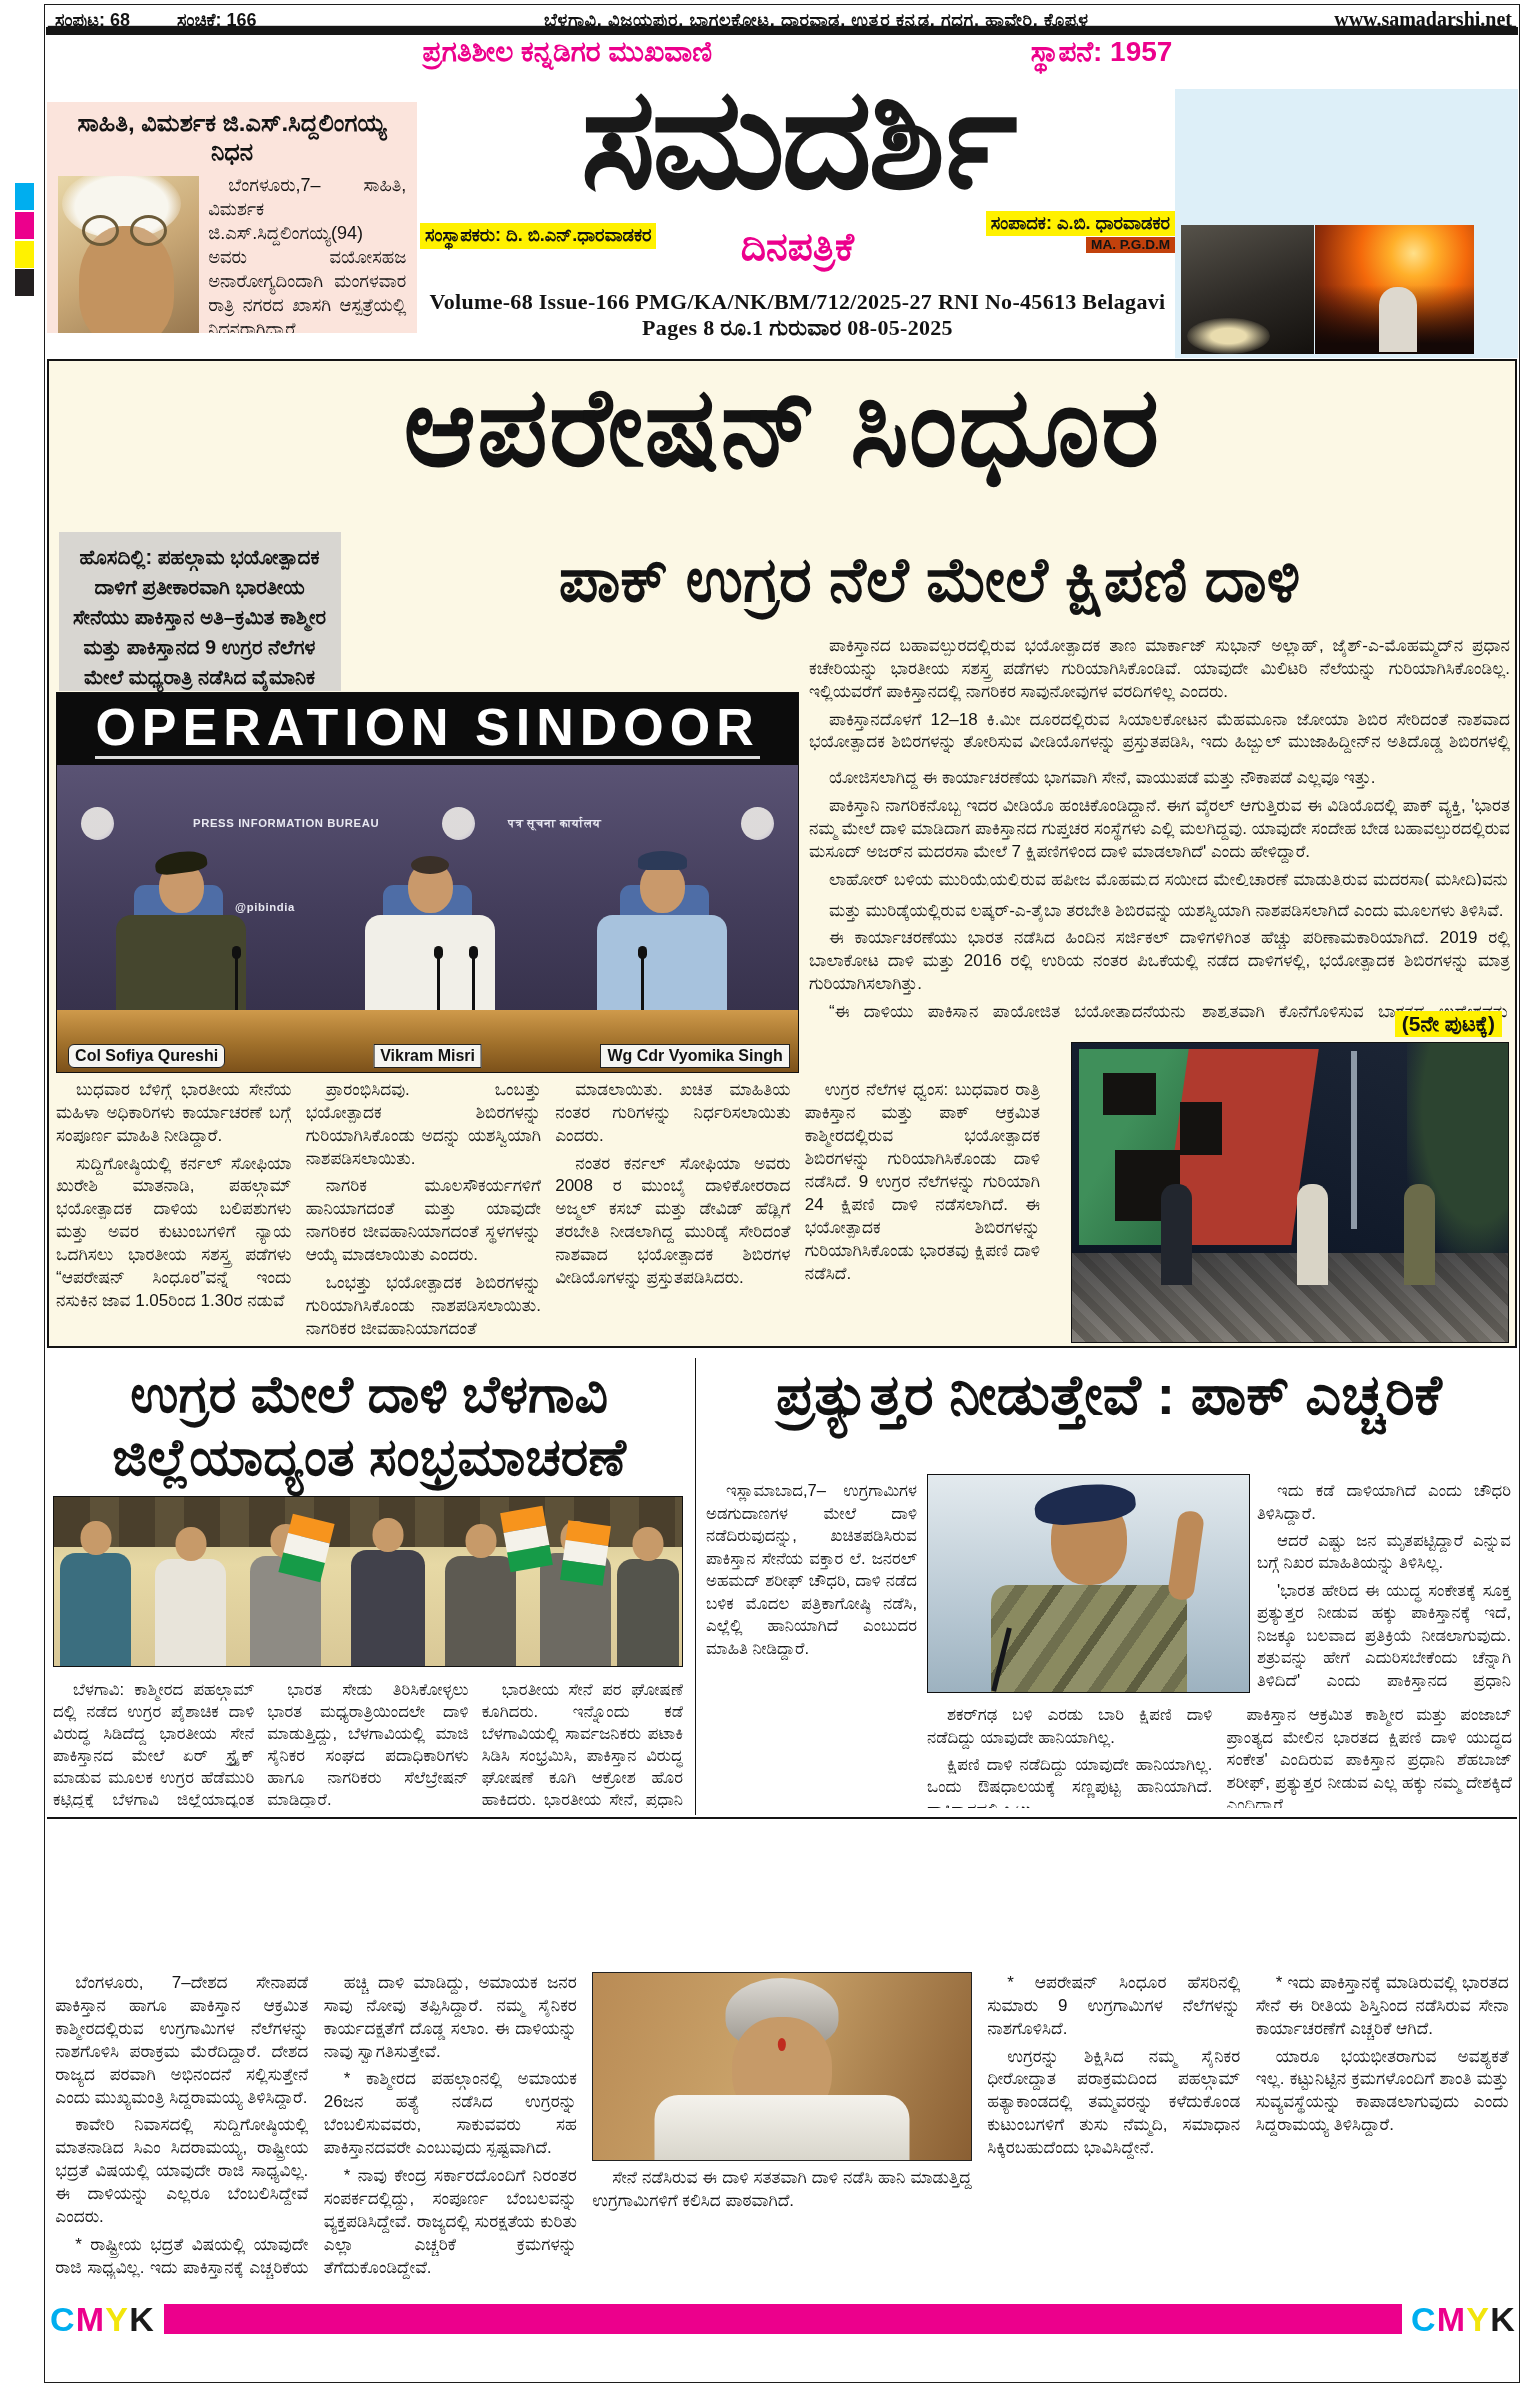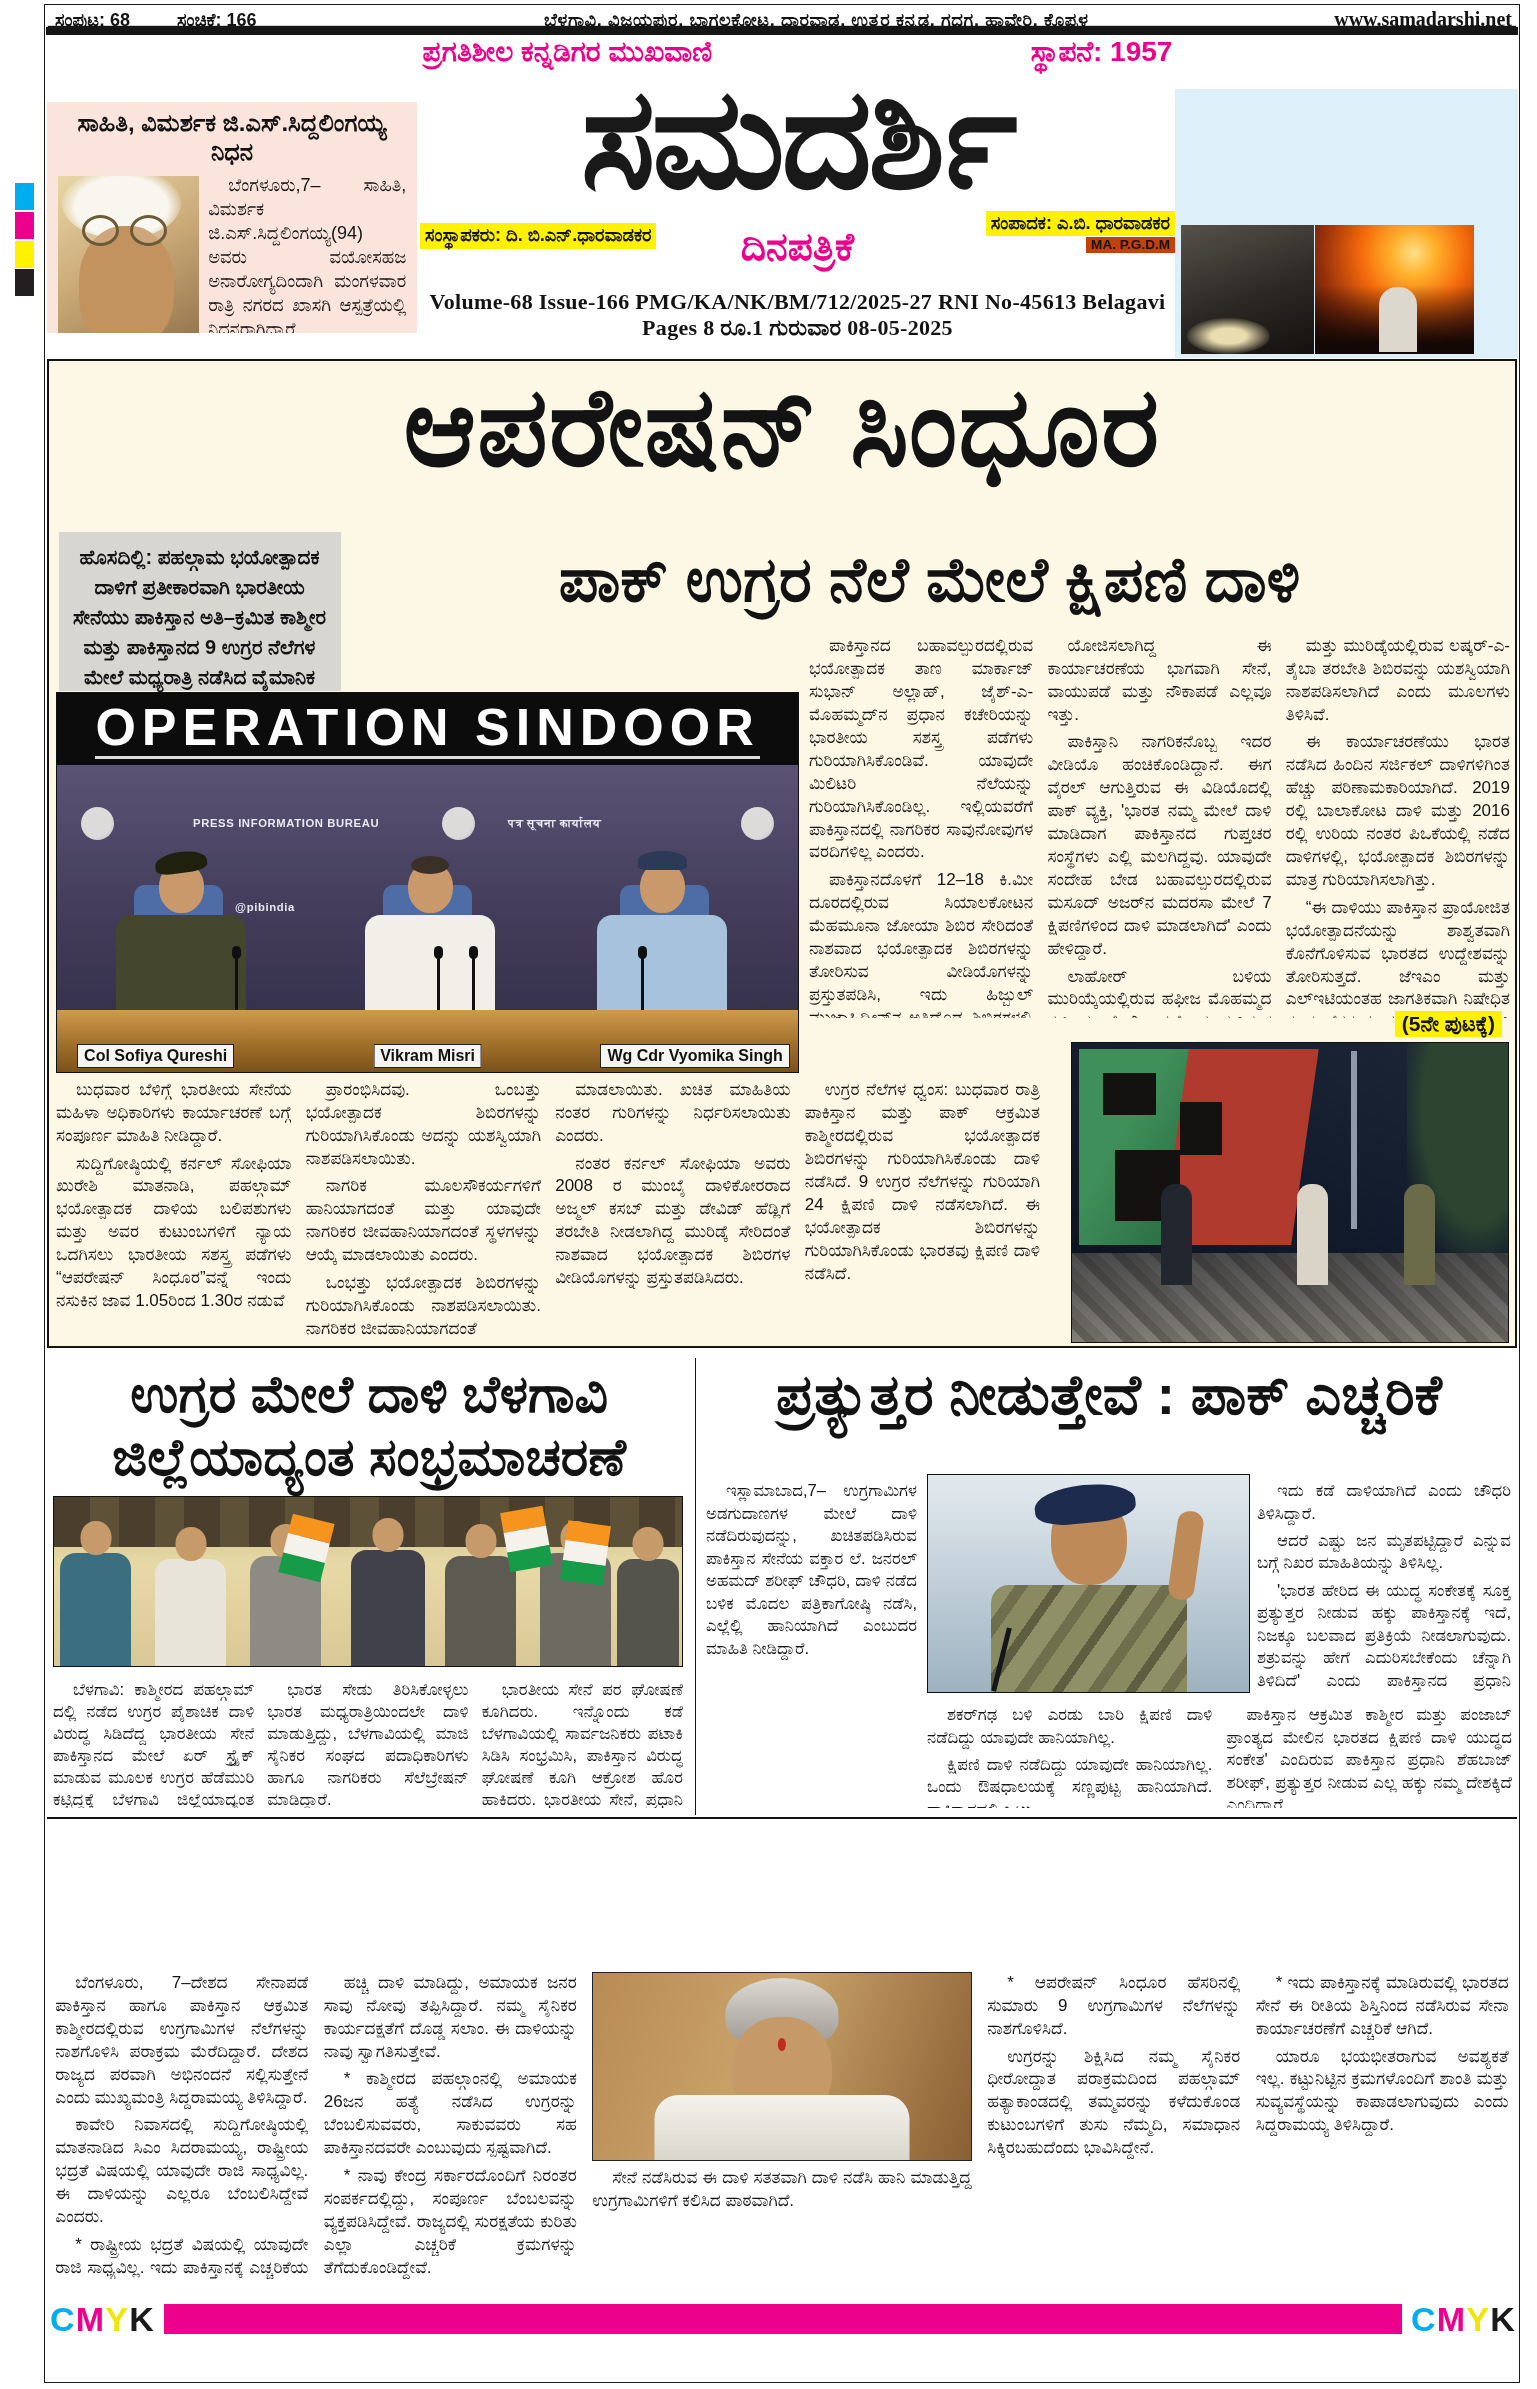"ಪಾಕಿಸ್ತಾನದ ಬಹಾವಲ್ಪುರದಲ್ಲಿರುವ ಭಯೋತ್ಪಾದಕ" .lead-rcols { flex-direction: none -> column }
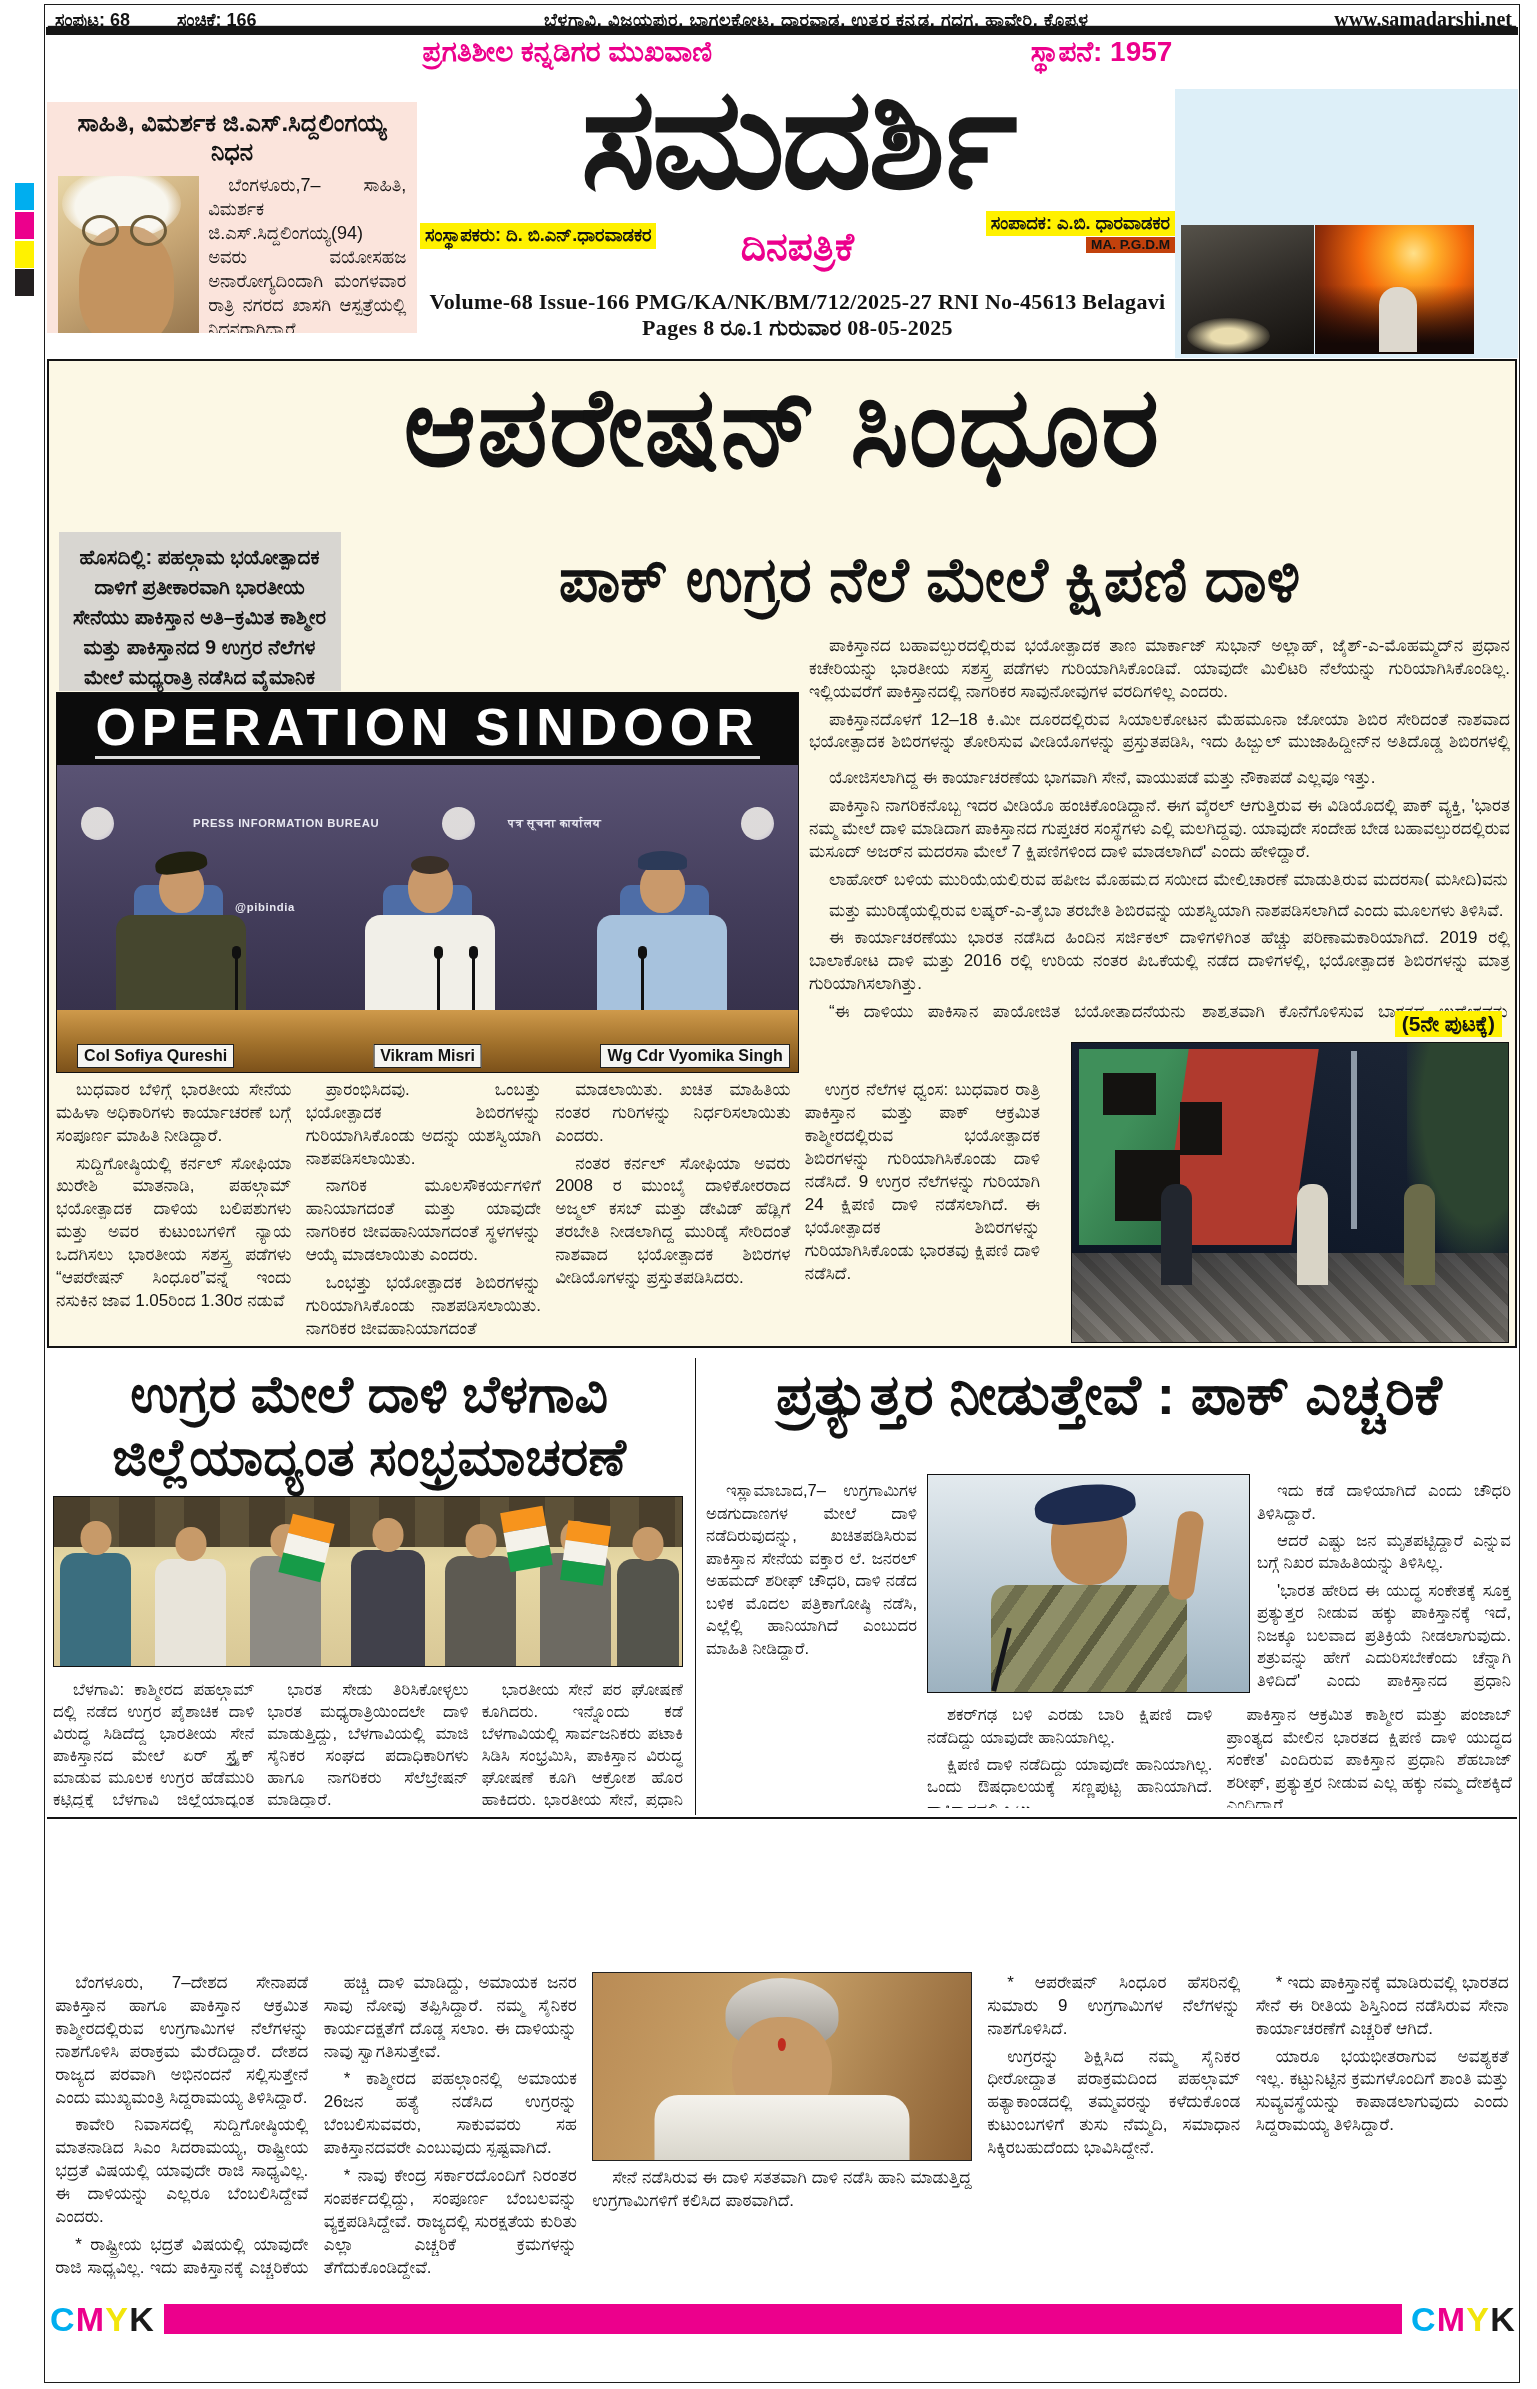"Col Sofiya Qureshi" div.pc-name { border-radius: none -> 6px; left: 20px -> 11px }
